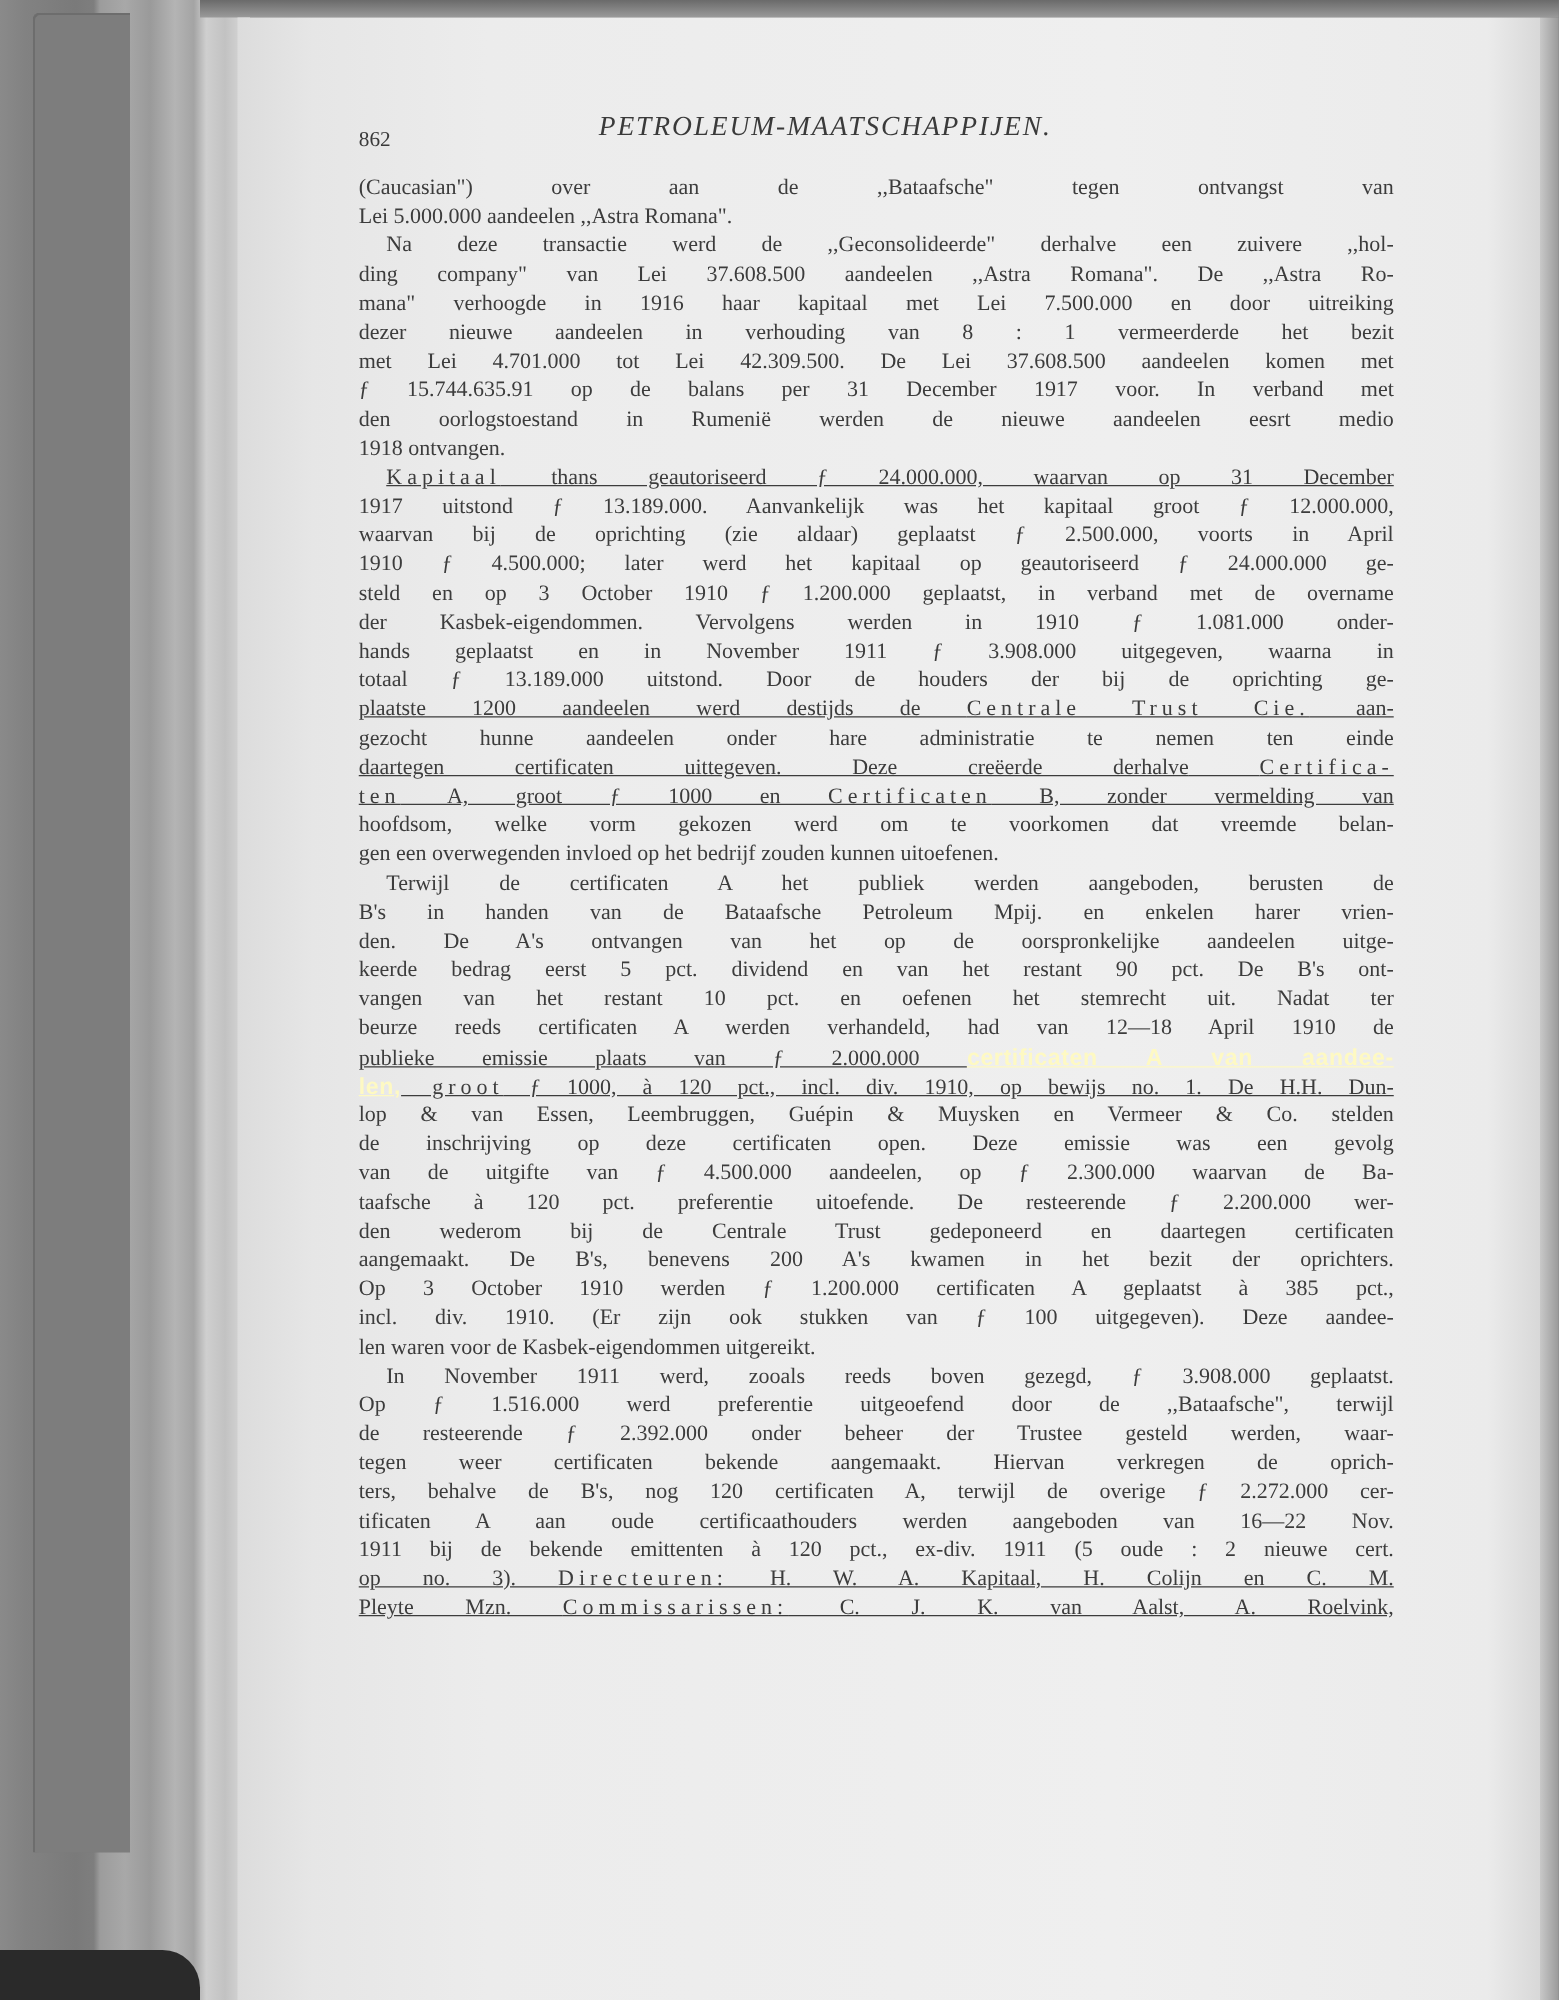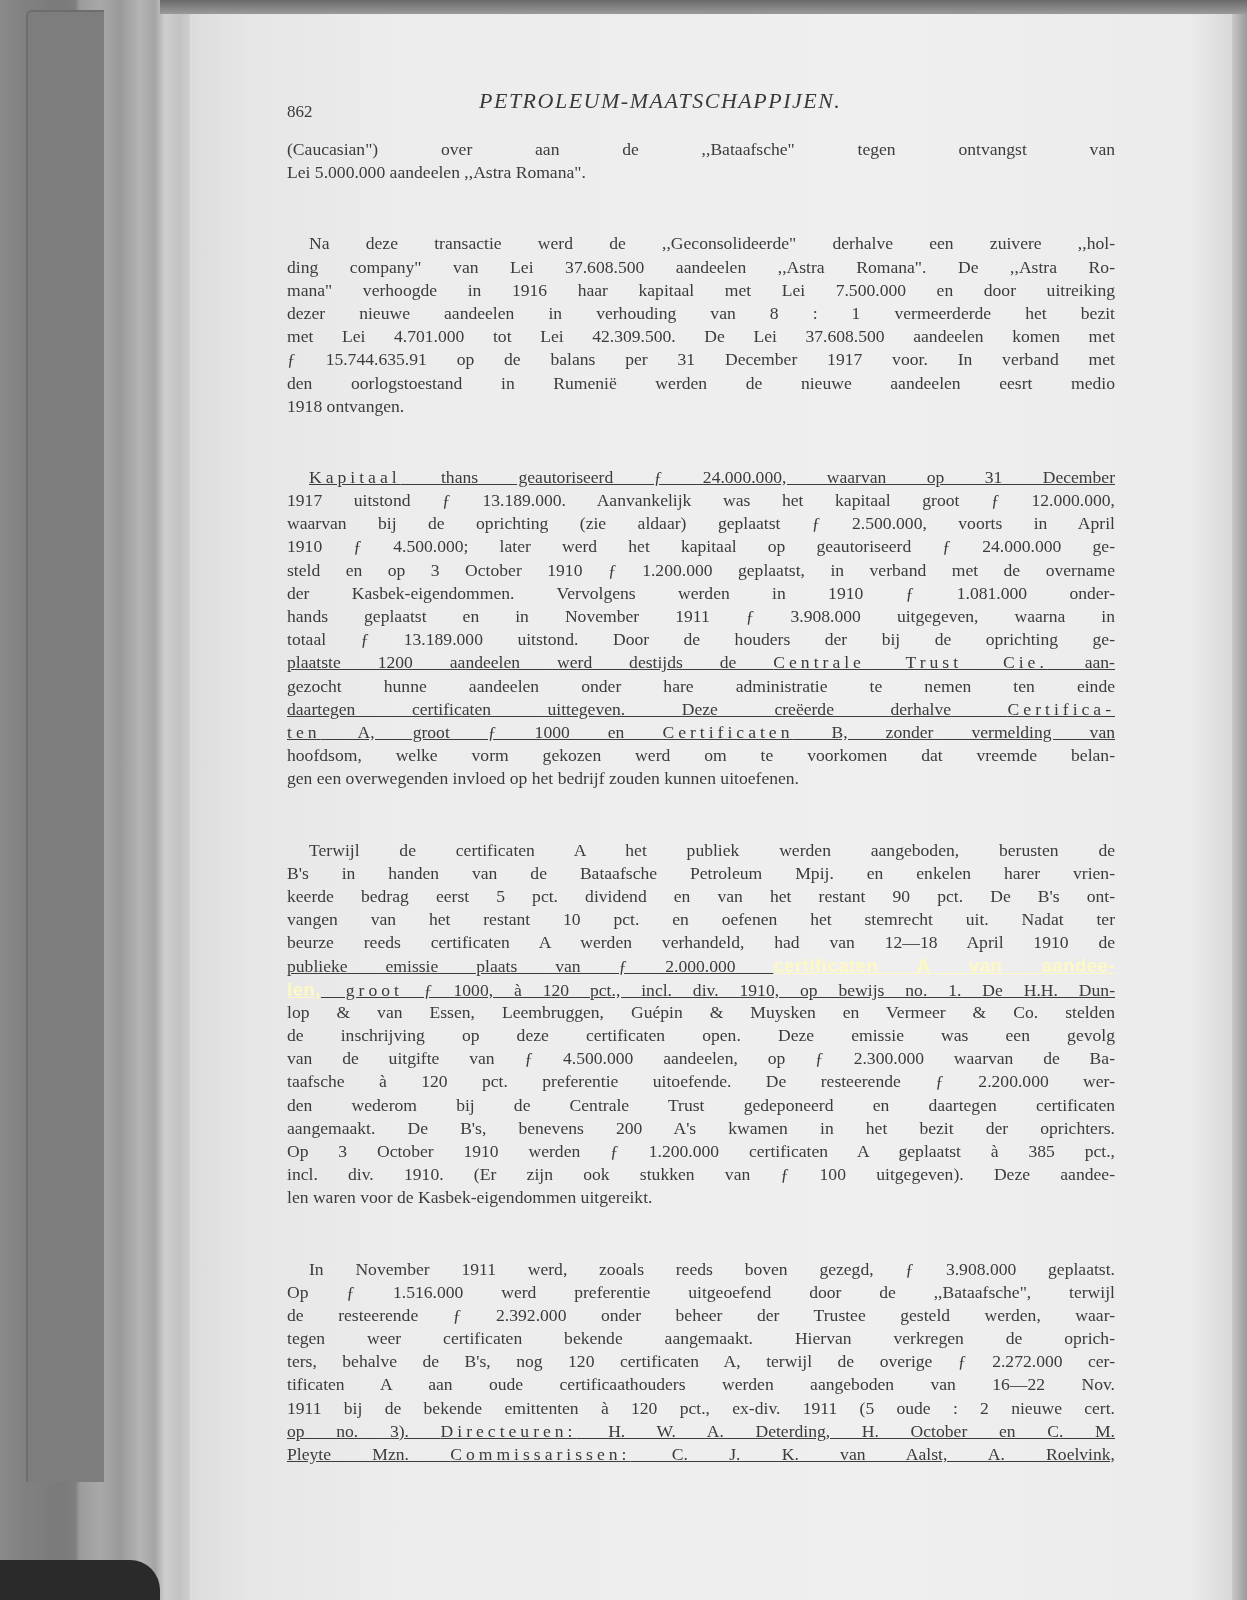"Na deze transactie werd de" .line.indent { margin-top: 48px -> none }
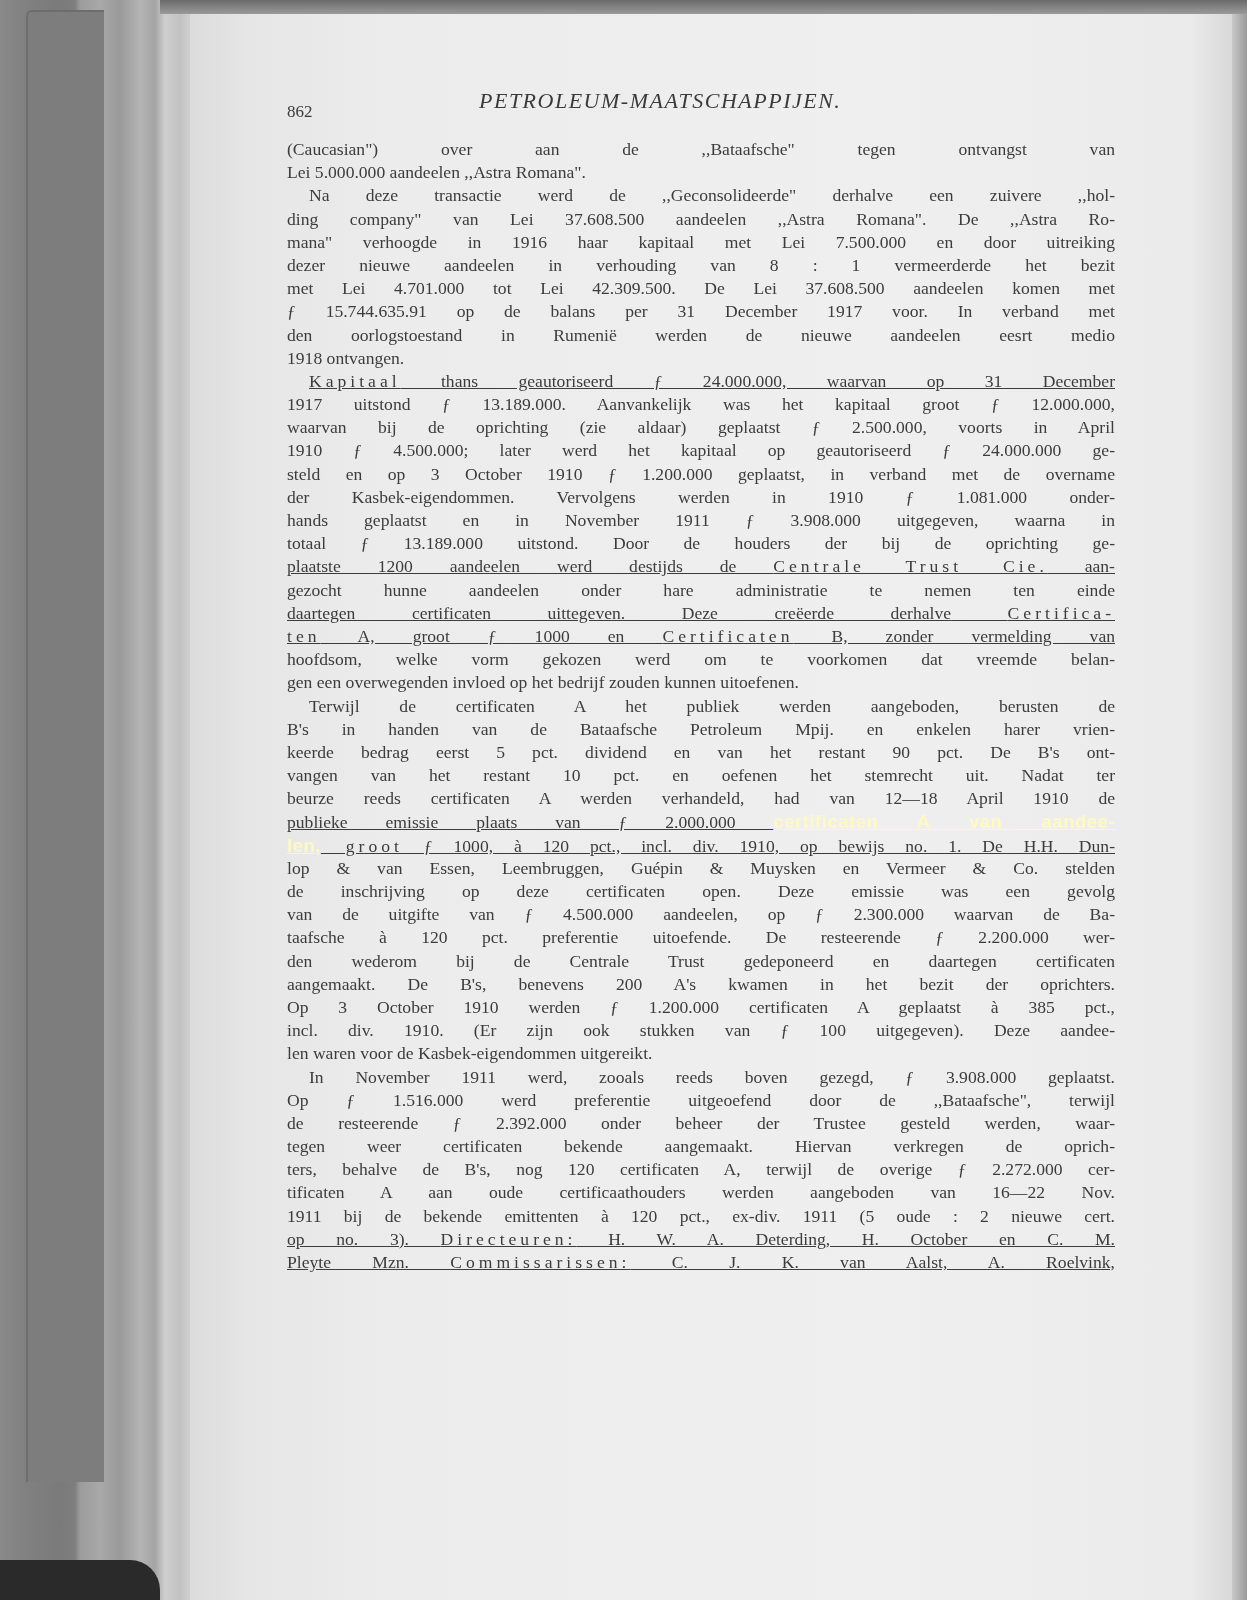"den. De A's ontvangen van" span.line { html: none -> <span>den. De A's ontvangen van het op de oorspronkelijke aandeelen uitge-</span> }
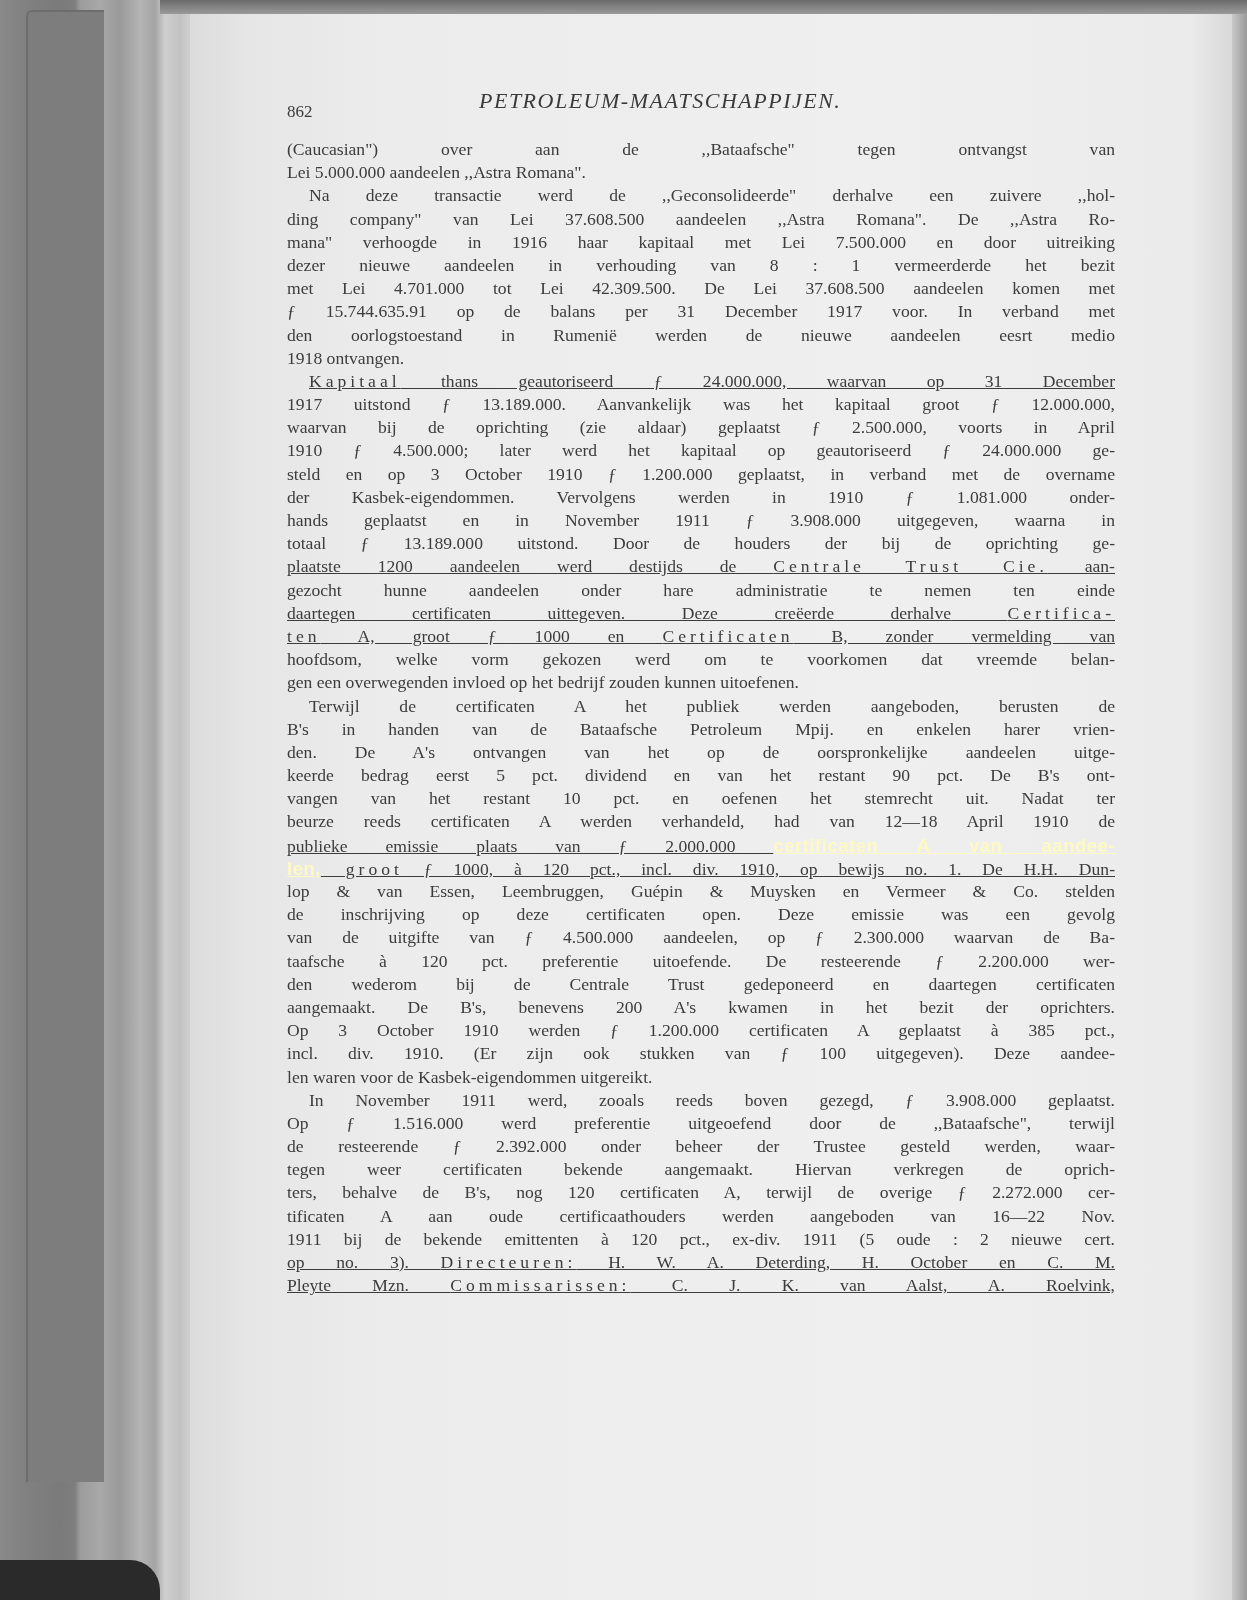"H. W. A. Deterding, H." span.seg { text: Deterding, H. October -> Kapitaal, H. Colijn }
